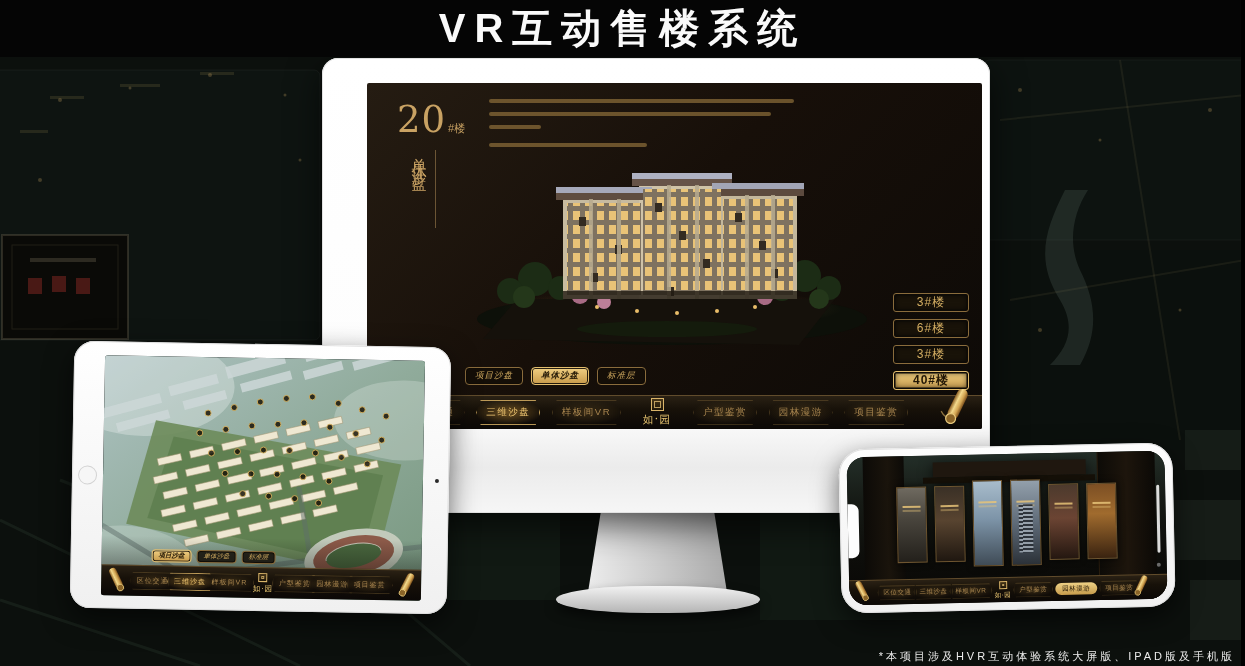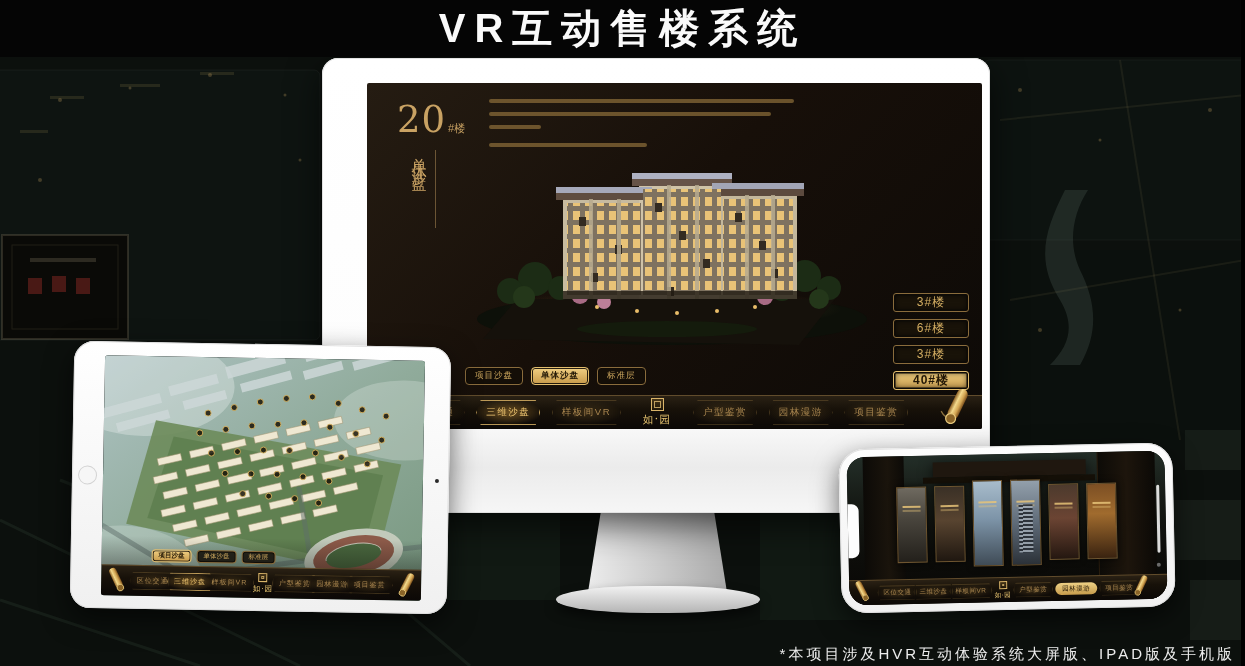"项目沙盘" .tab-pill { font-style: none -> italic }
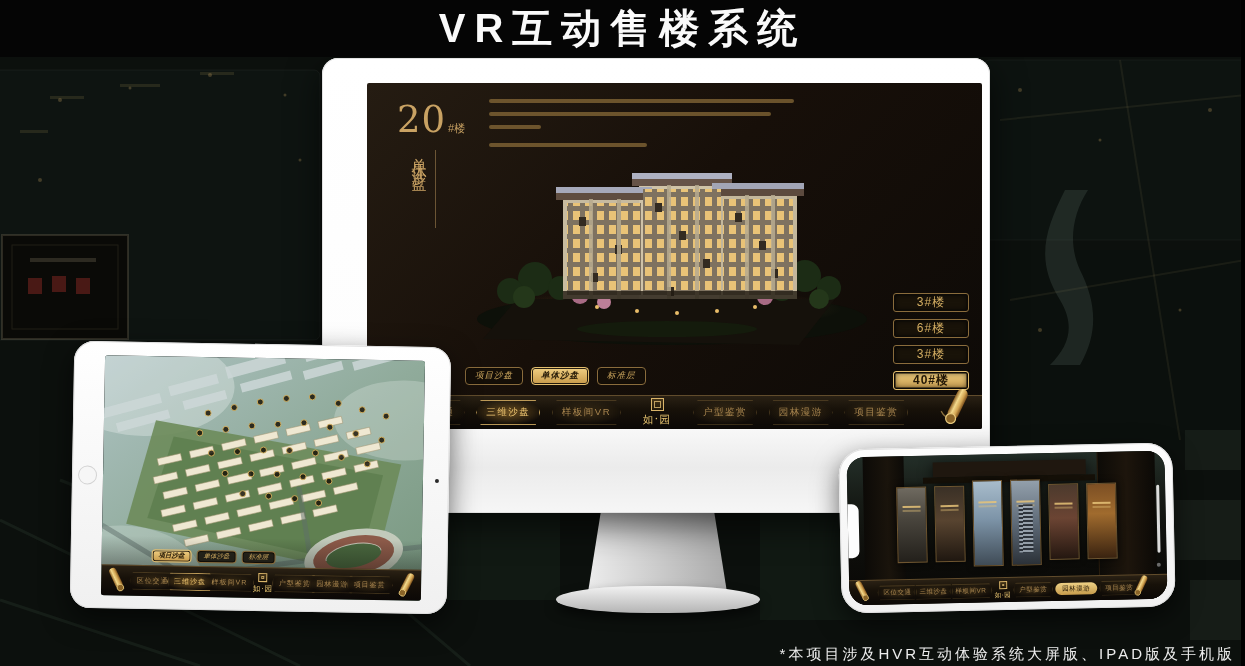"*本项目涉及HVR互动体验系统大屏版、IPAD版及手机版" .footnote { font-size: 15px -> 11px }
